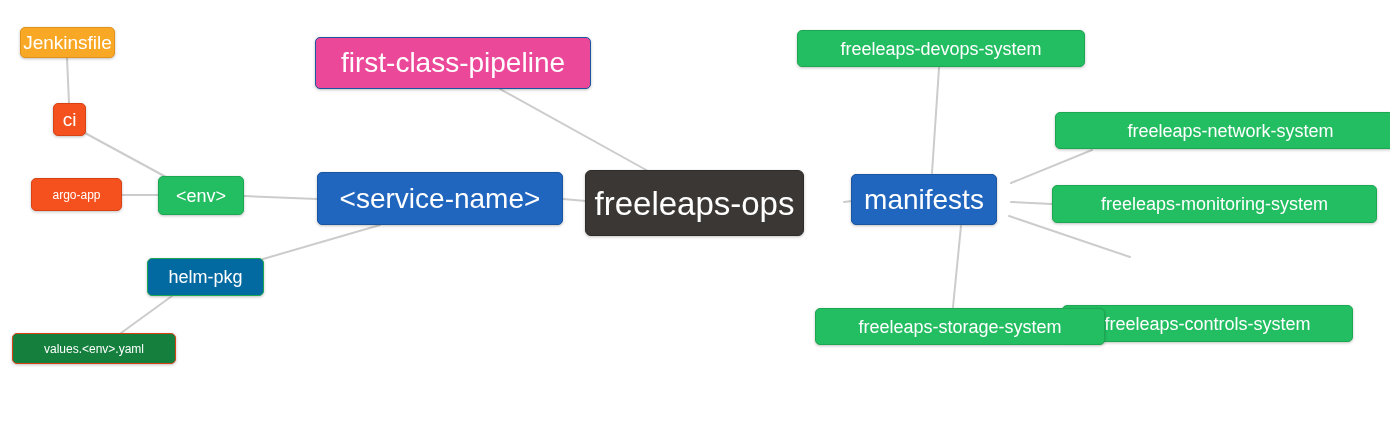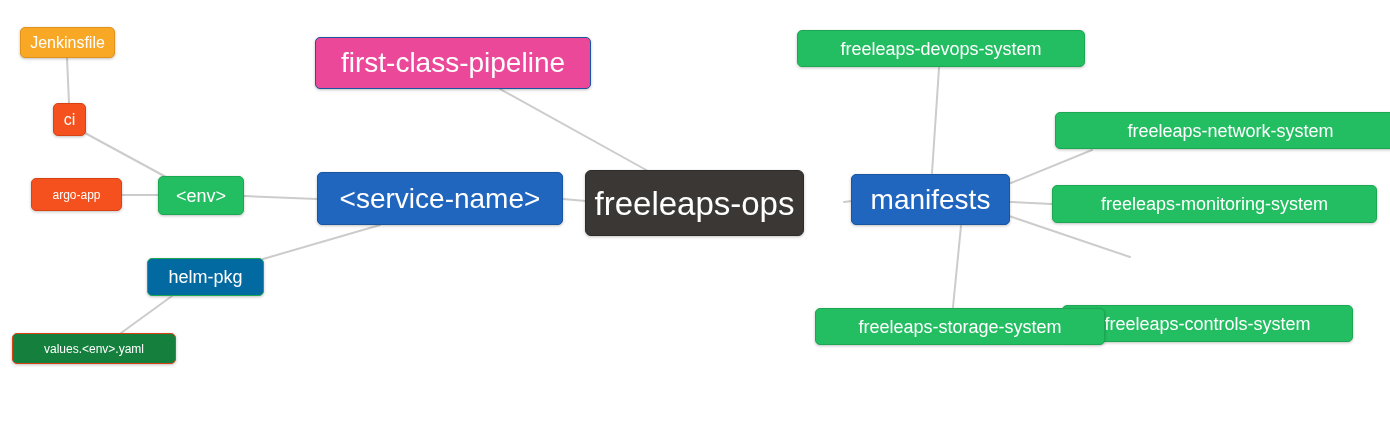"Jenkinsfile" .node.size-xs { font-size: 16px -> 19px }
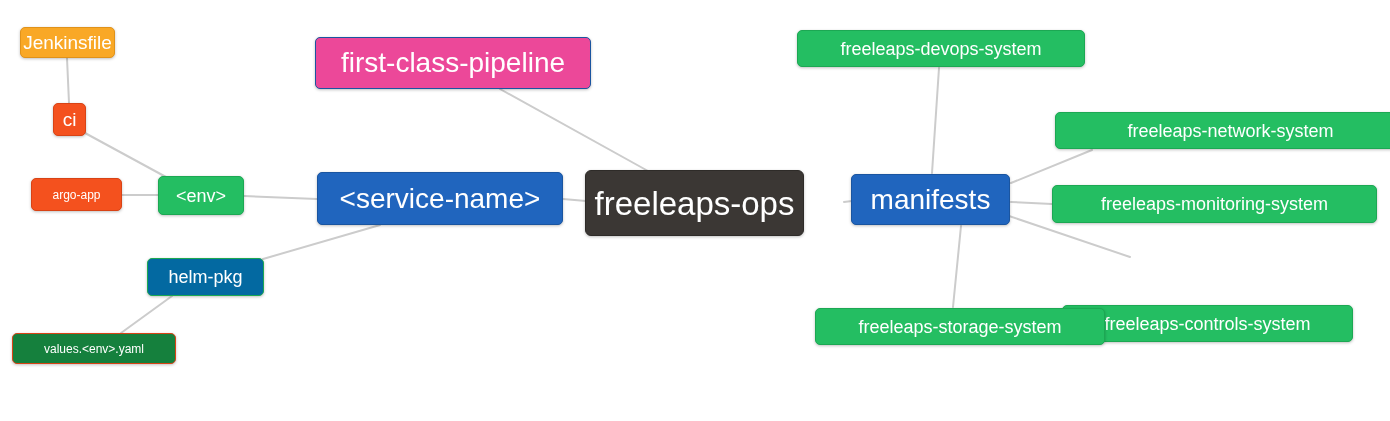"manifests" div.node { width: 159px -> 146px }
